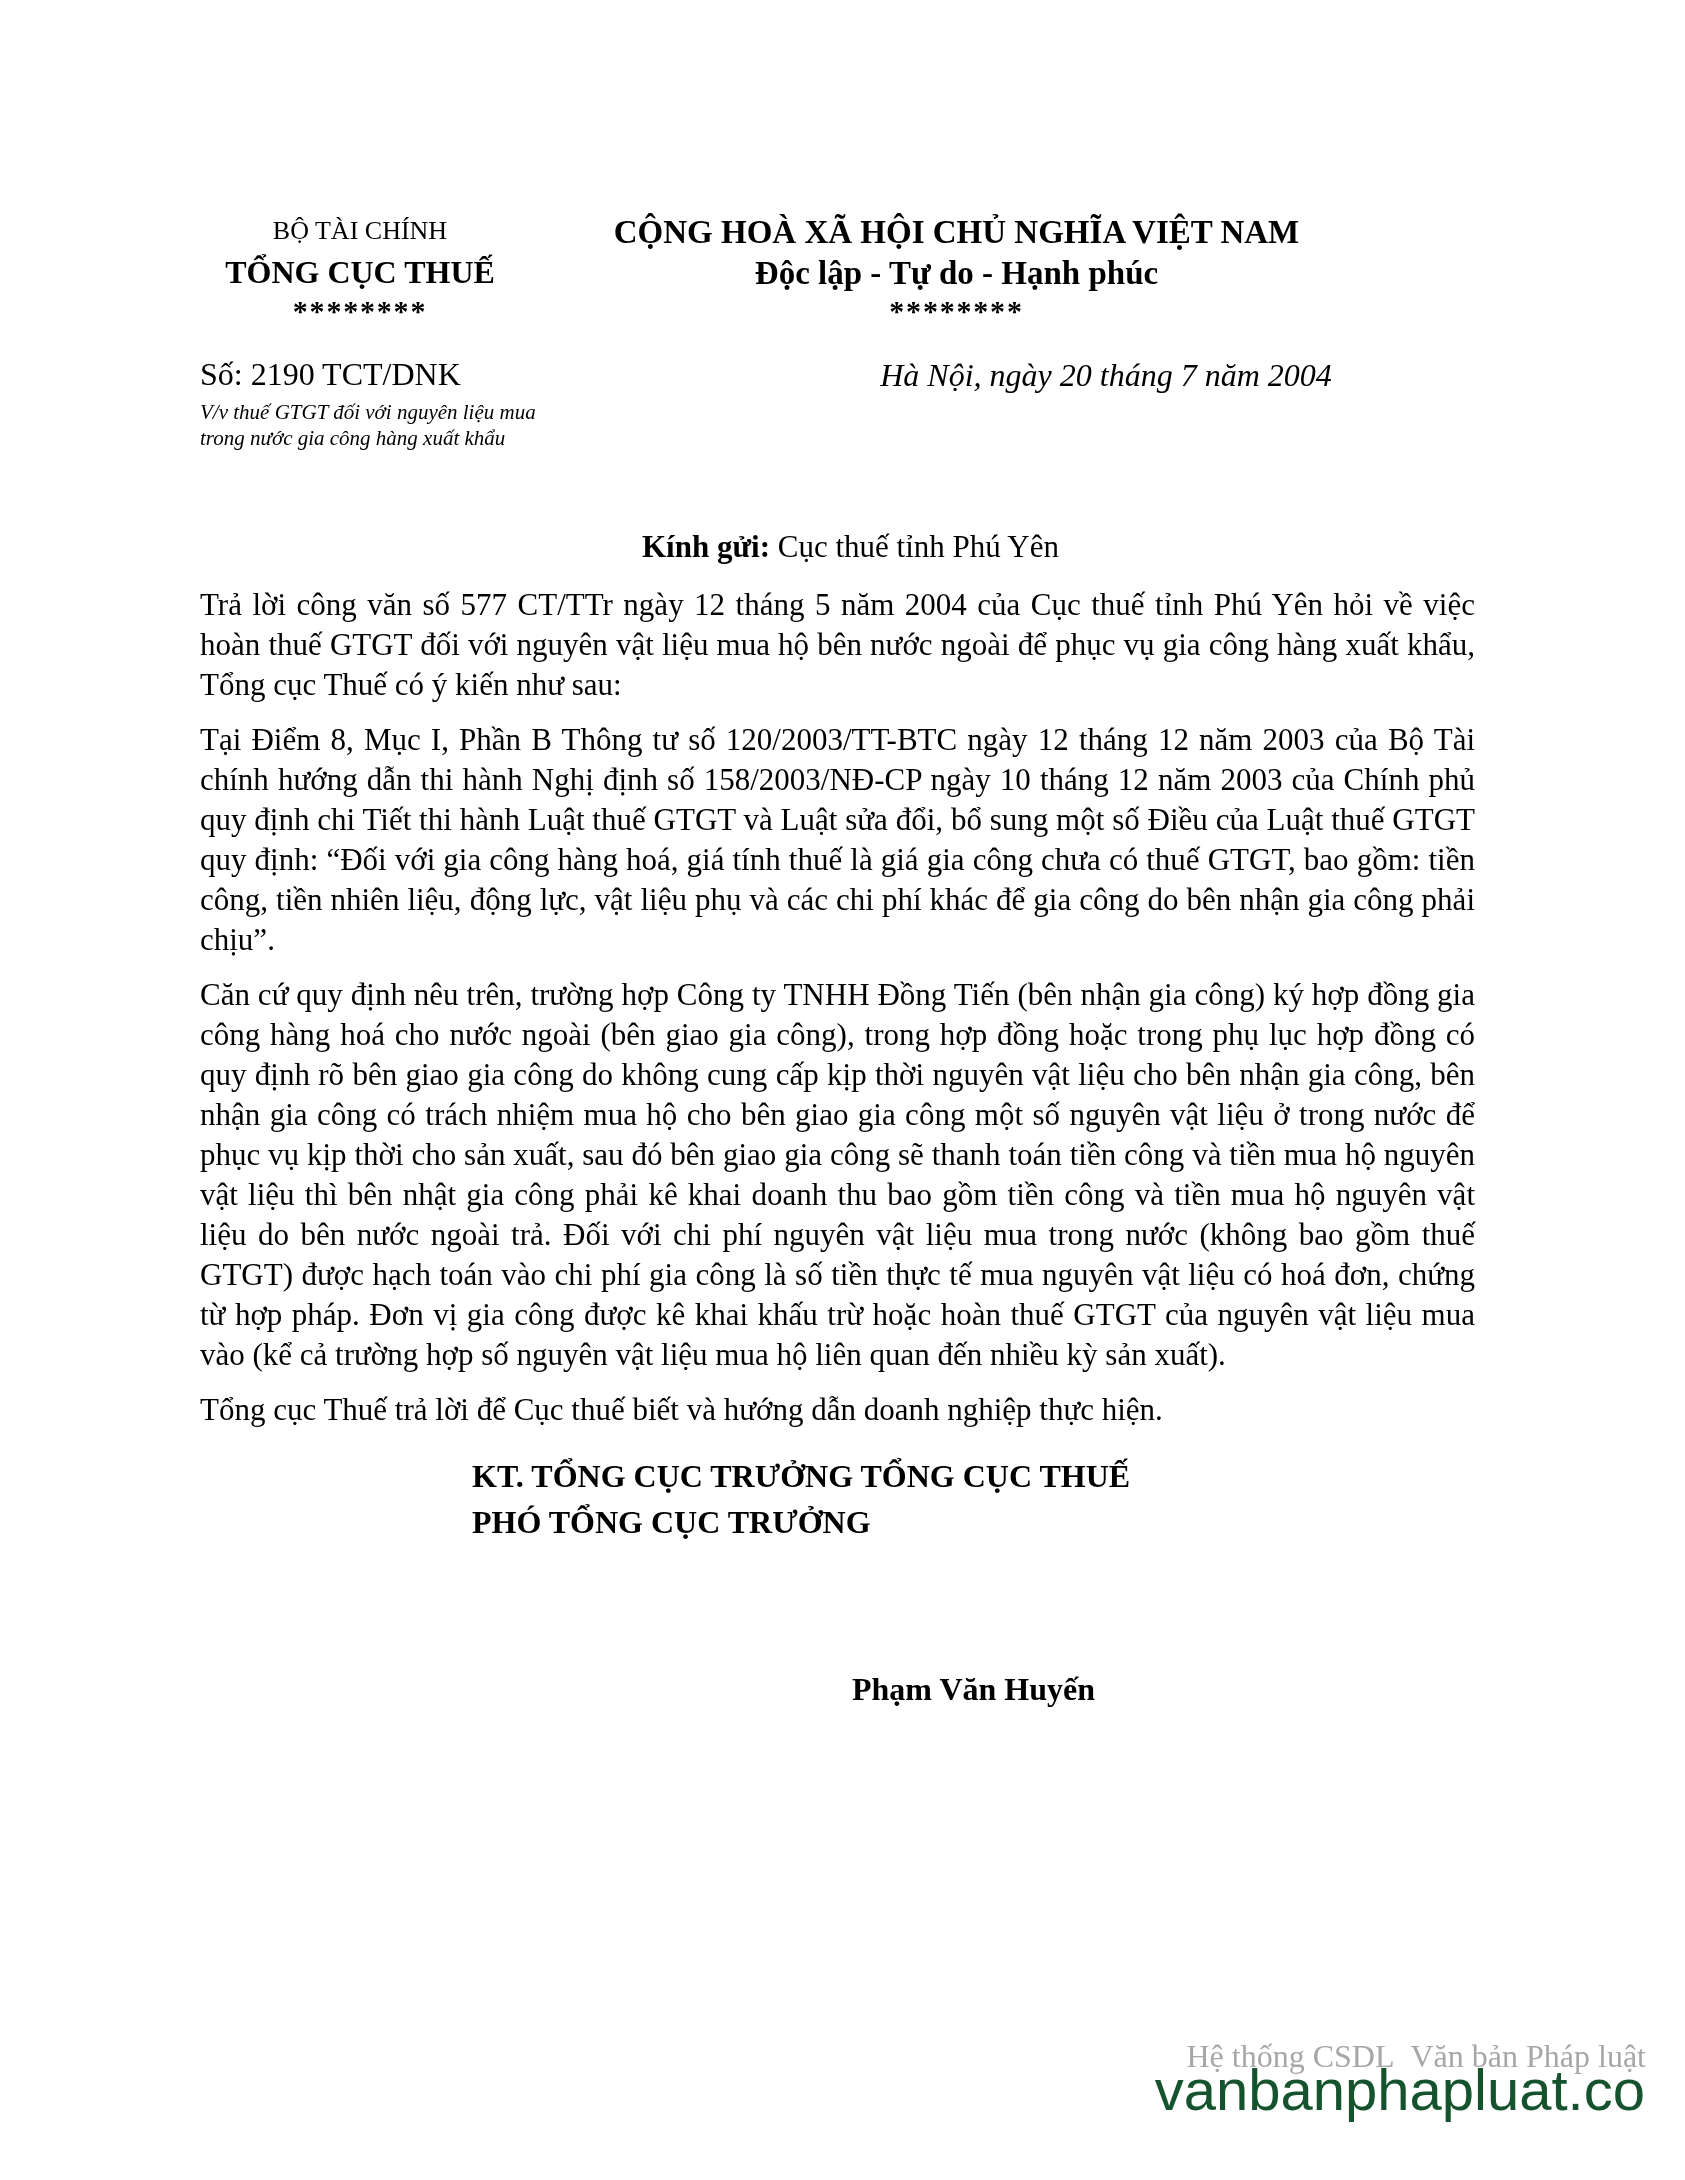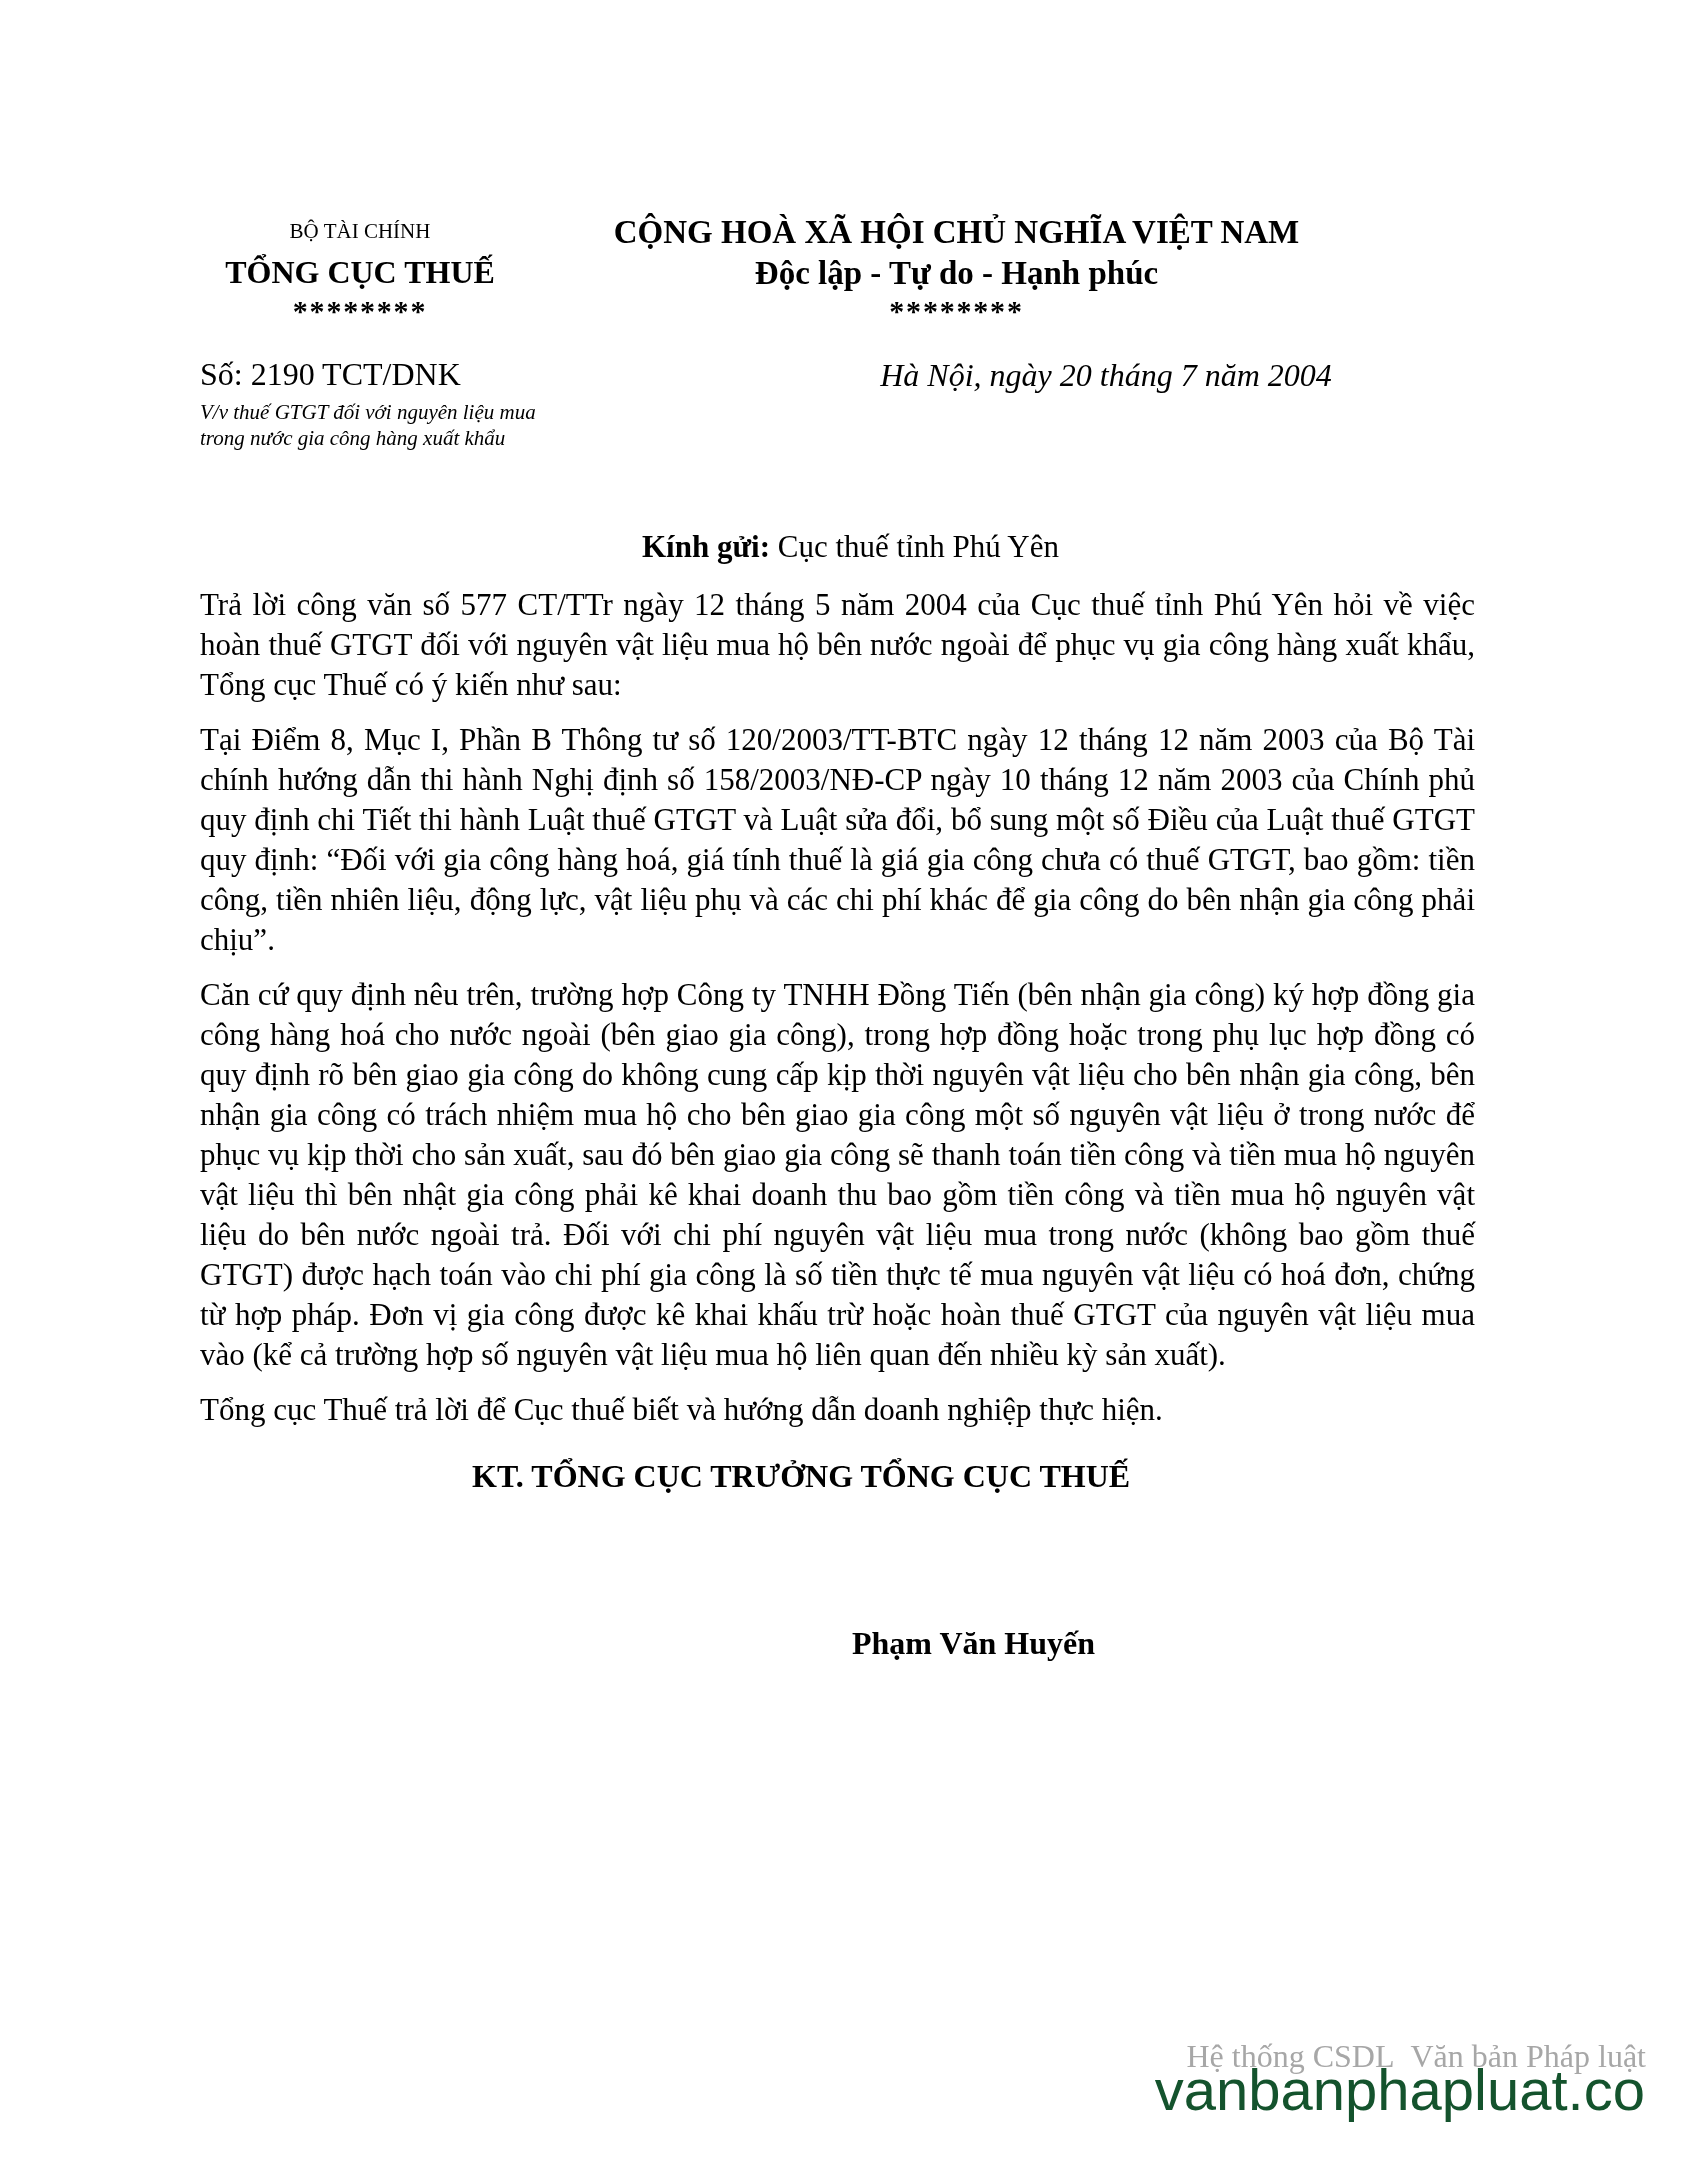"BỘ TÀI CHÍNH" .hl-ministry { font-size: 21px -> 26px }
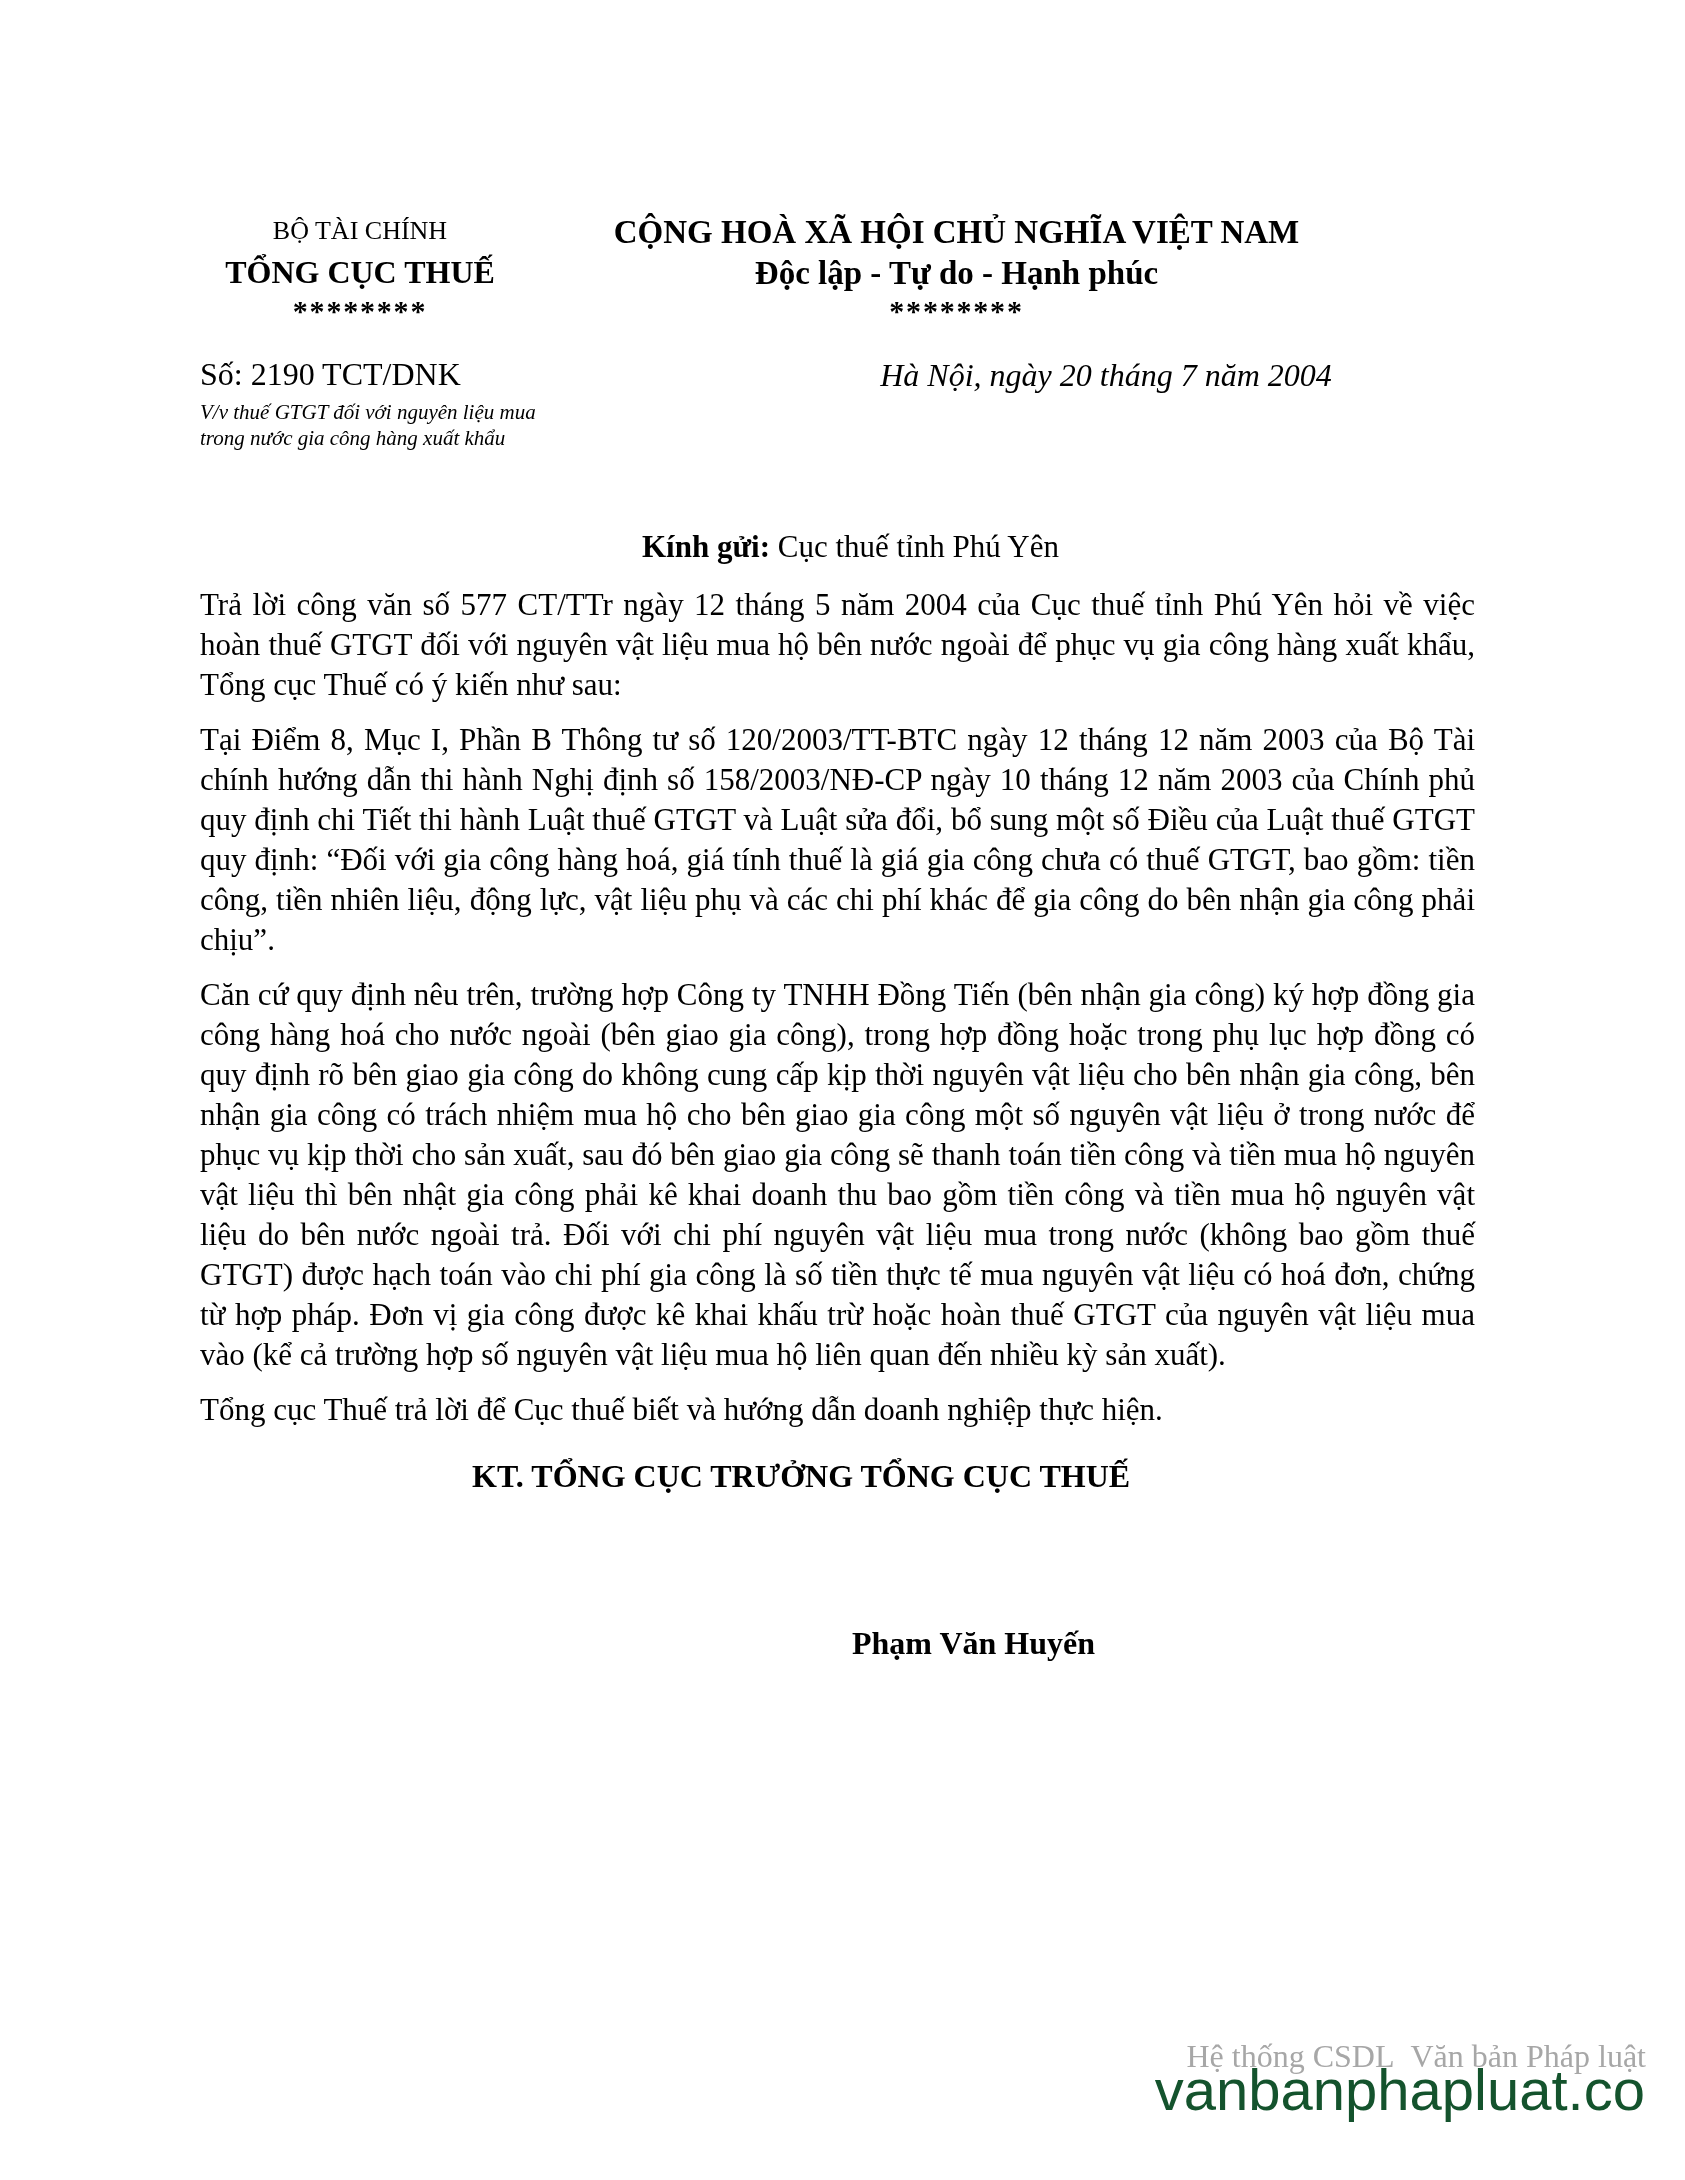"PHÓ TỔNG CỤC TRƯỞNG" div { html: none -> <div>PHÓ TỔNG CỤC TRƯỞNG</div> }
